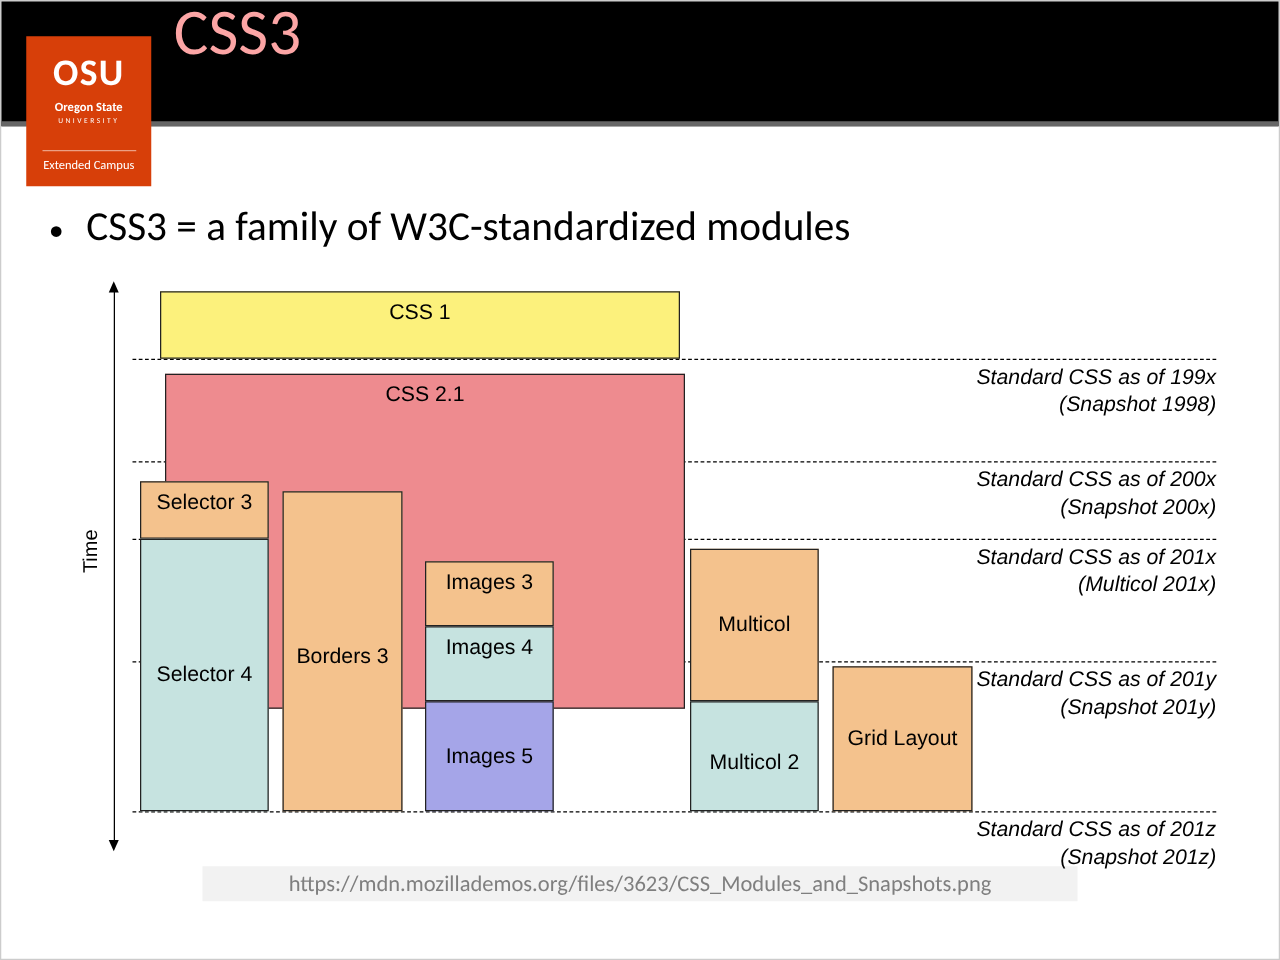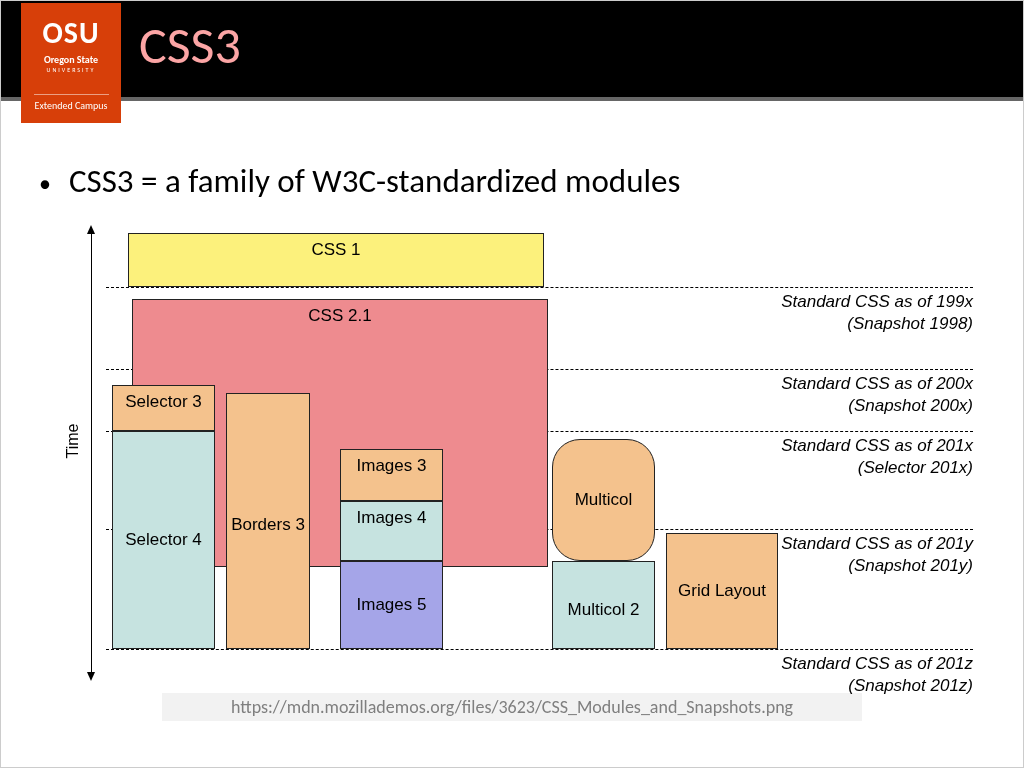"OSU" .header { align-items: center -> none }
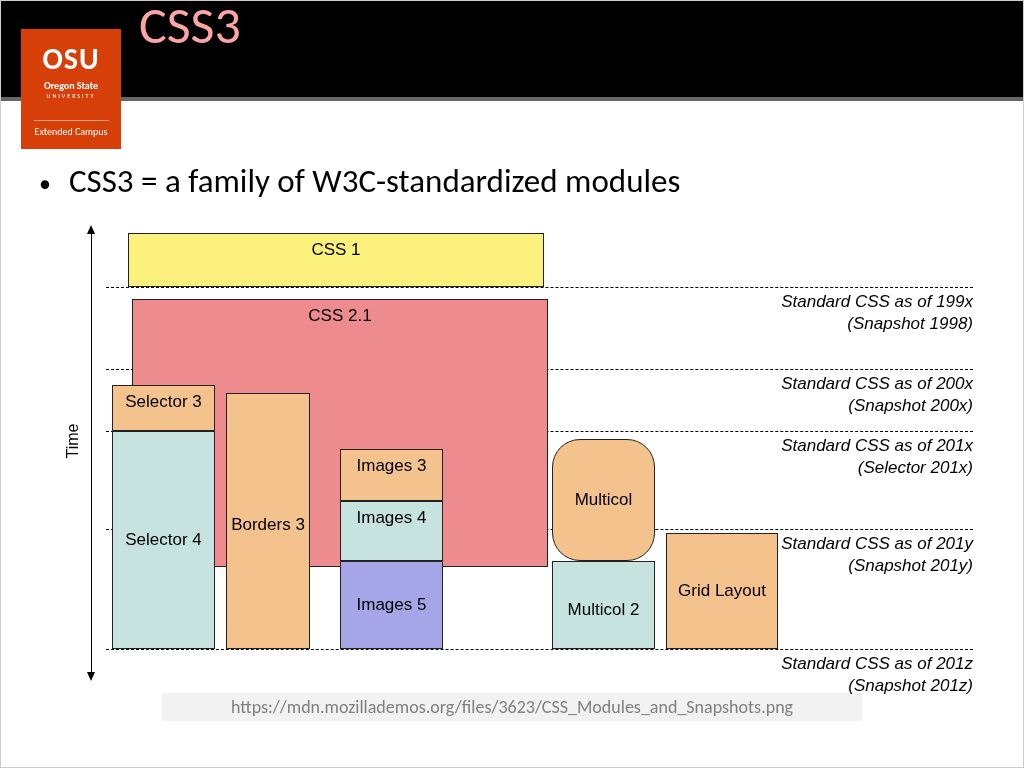"(Selector 201x)" span { text: Selector -> Multicol }
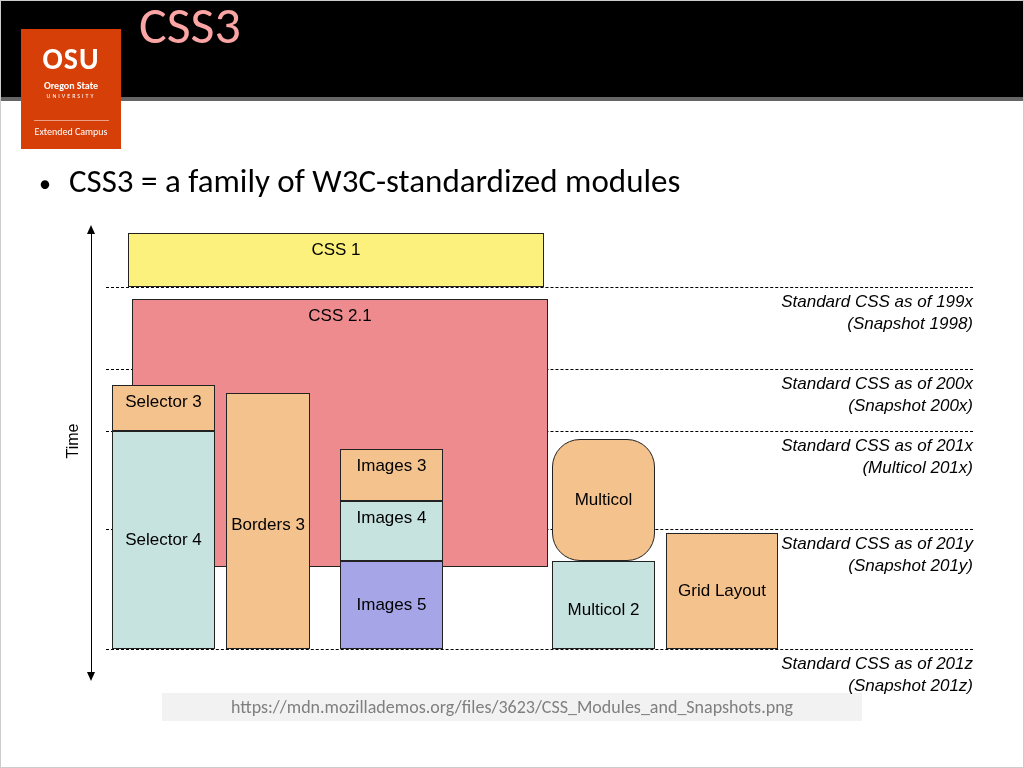"Multicol" div.block { border-radius: 28px -> none }
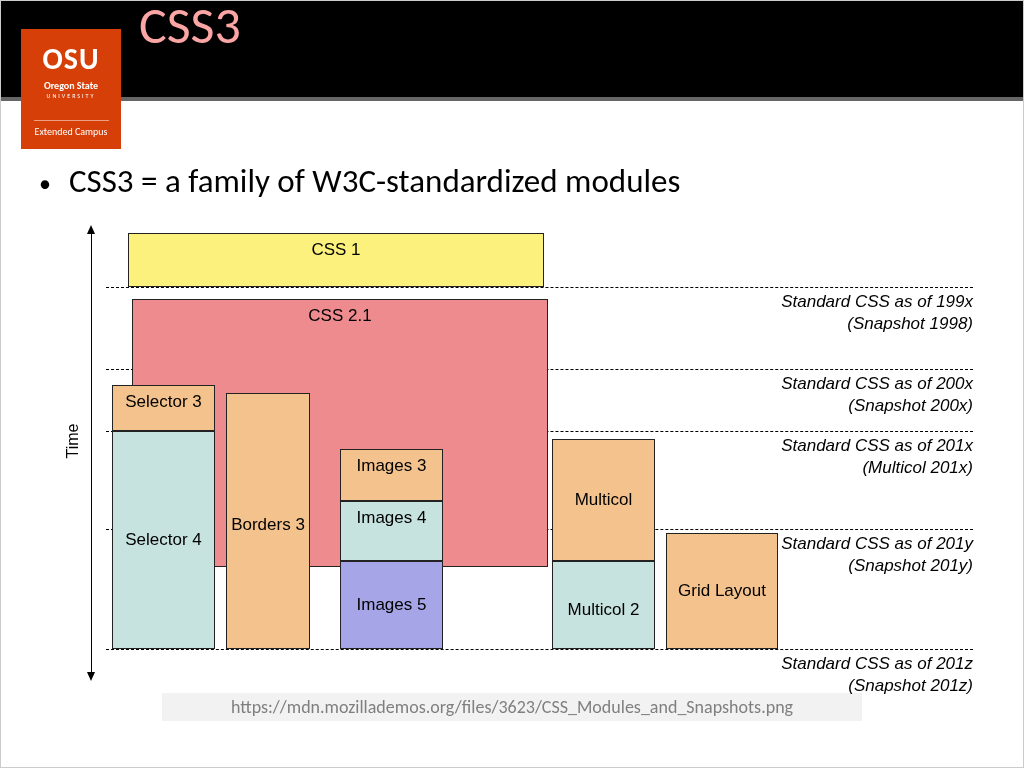"Borders 3" div.block { width: 84px -> 96px }
